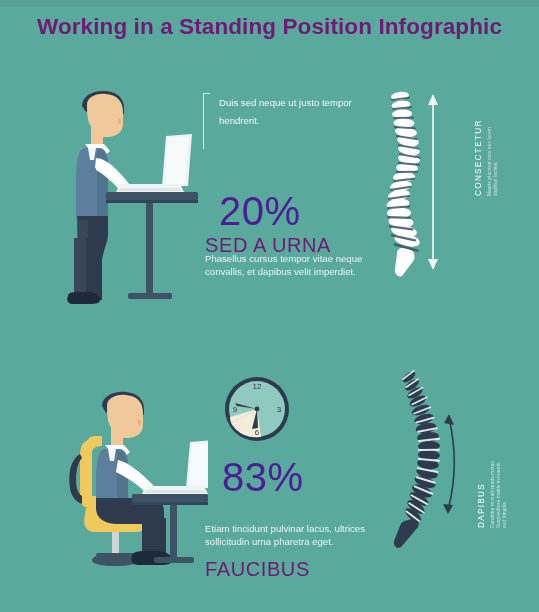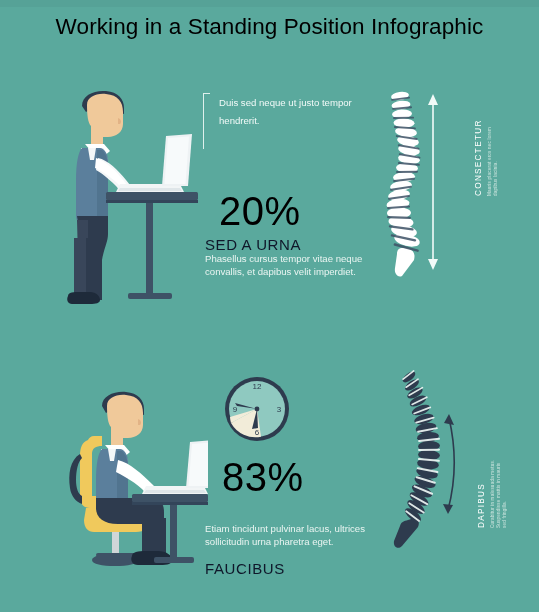"Working in a Standing Position" #title { color: #000000 -> #701a75; font-weight: 400 -> 700 }
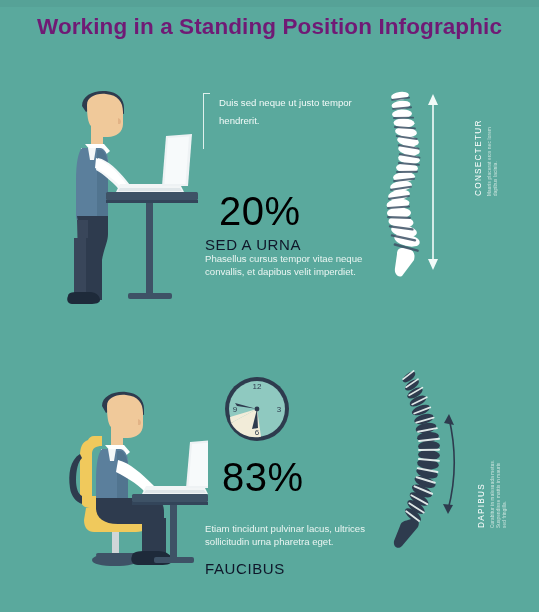"20%" .bigpct { color: #000000 -> #4c1d95 }
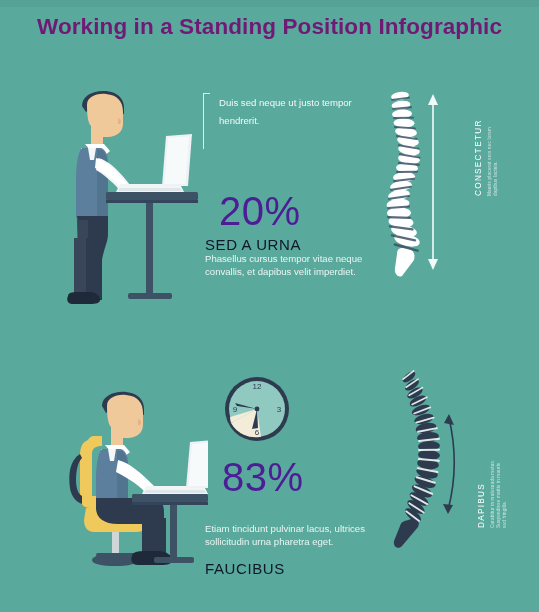"SED A URNA" .sublabel { color: #0f172a -> #701a75; font-size: 15px -> 20px }
